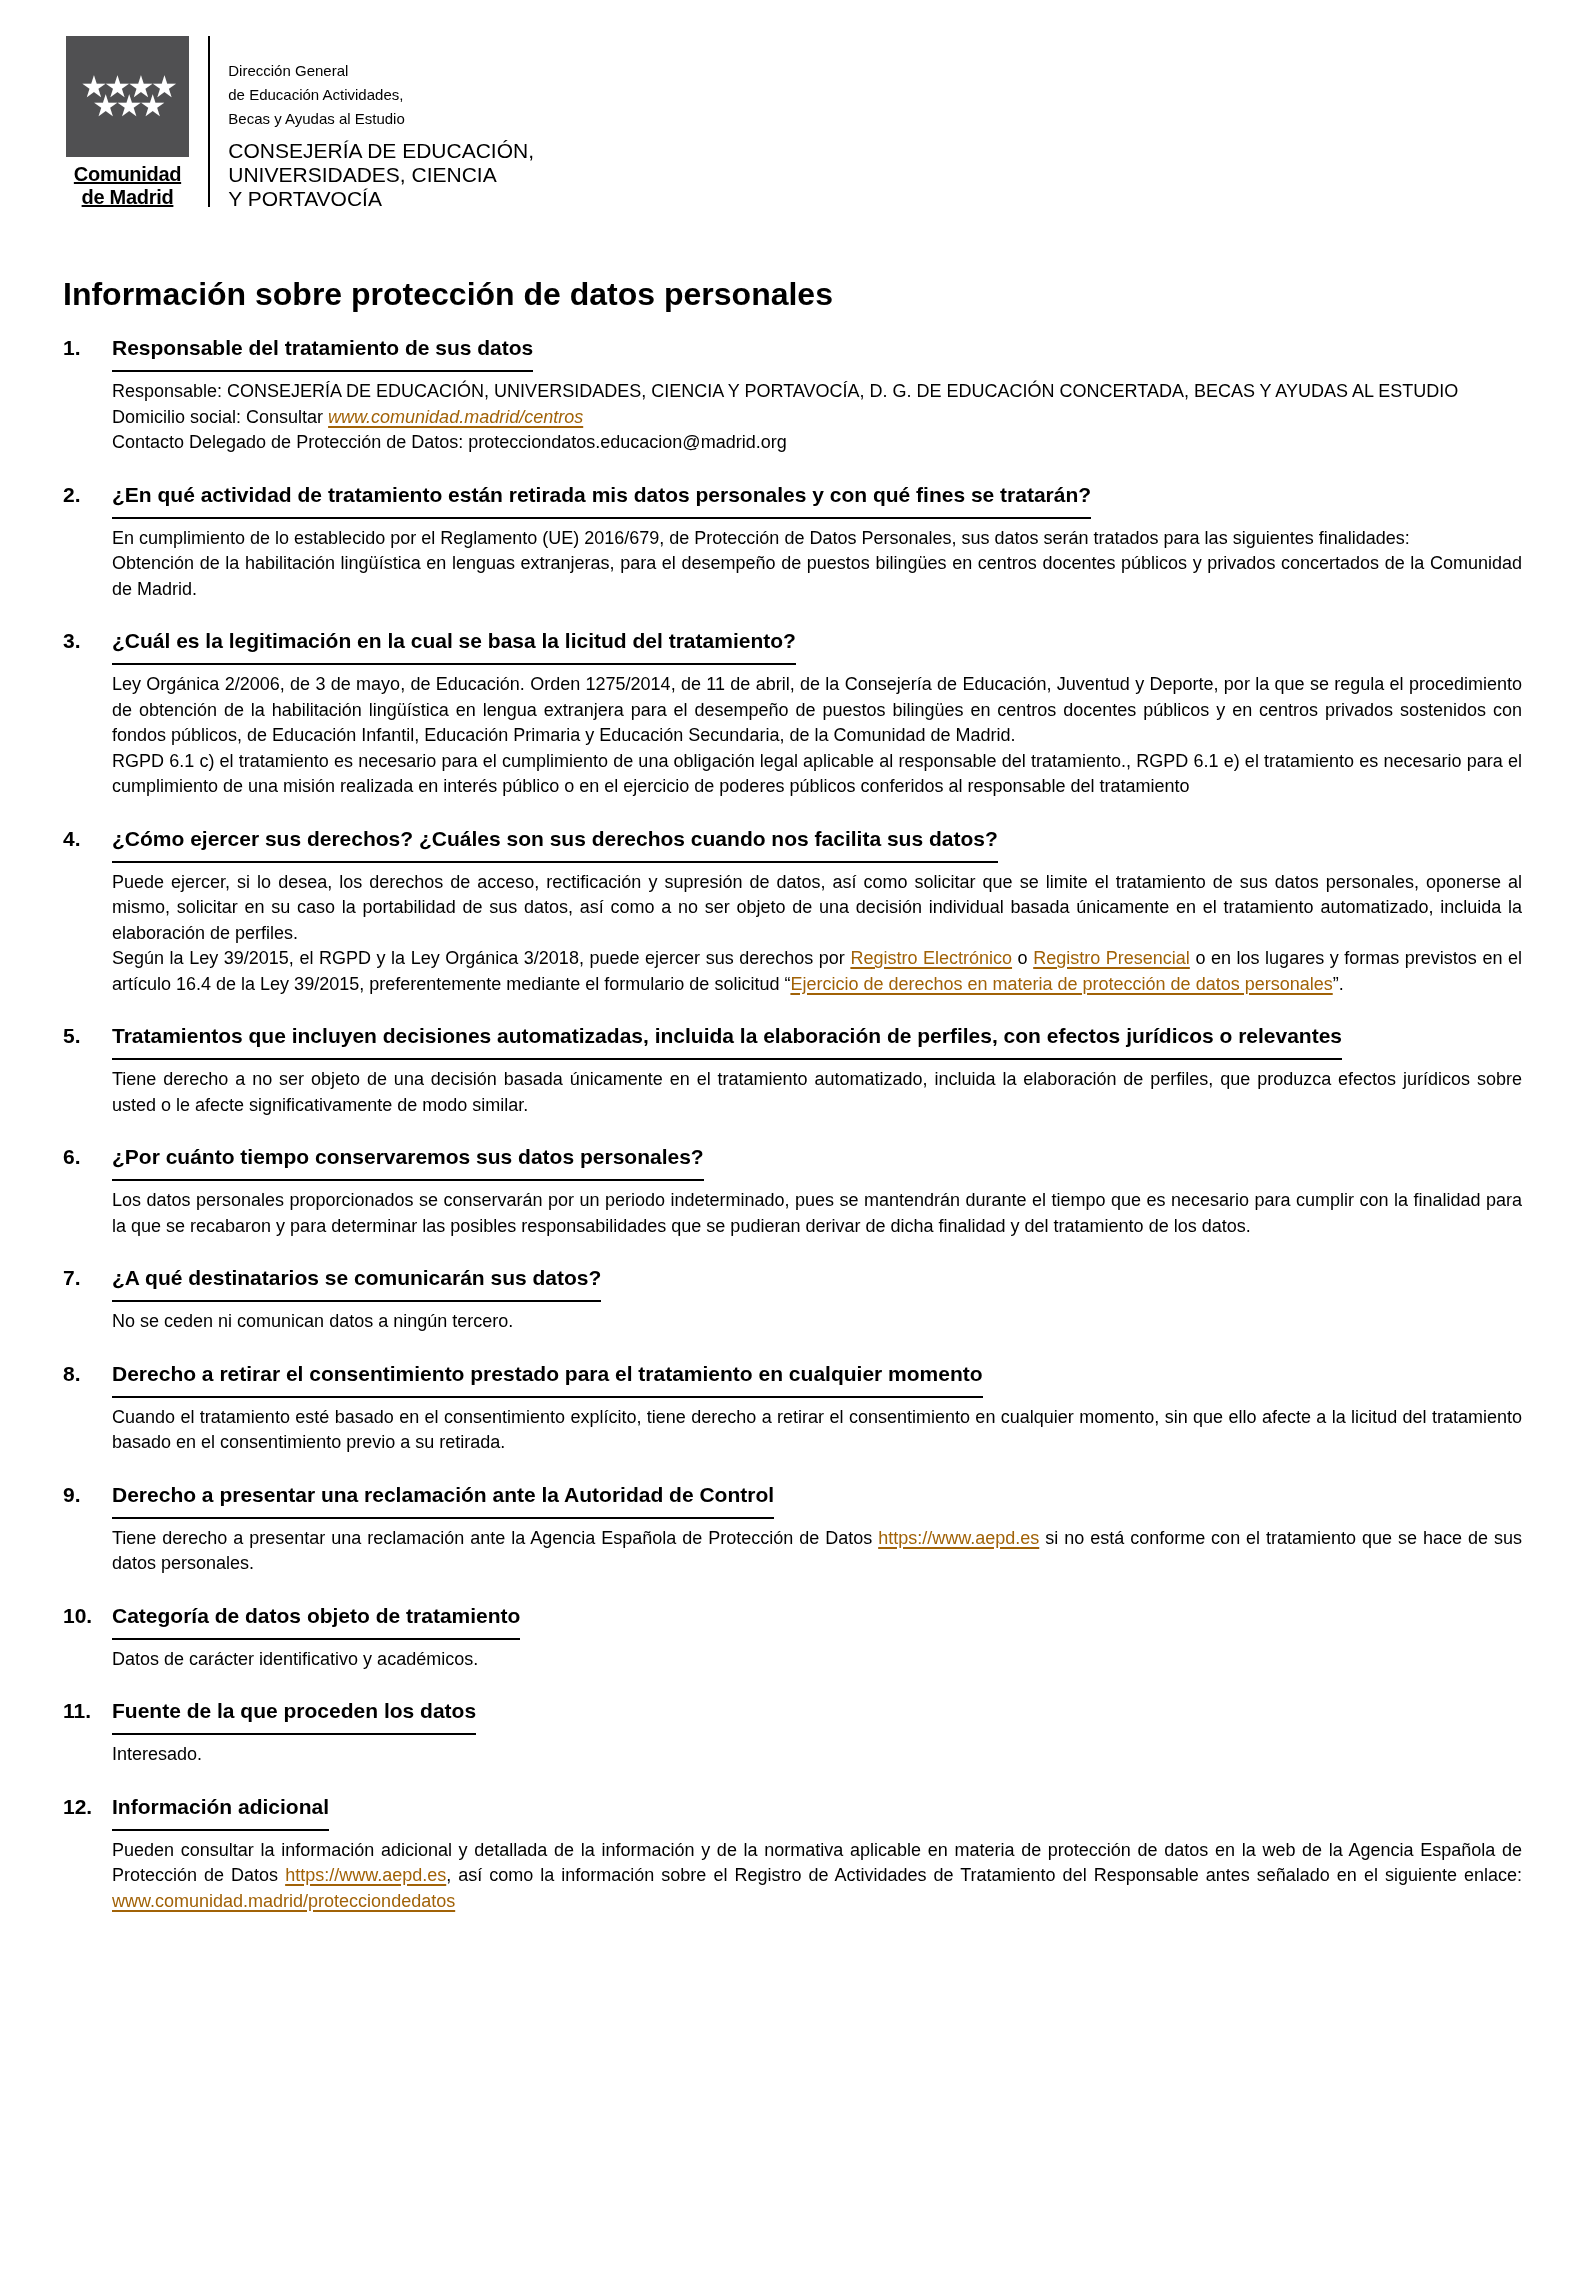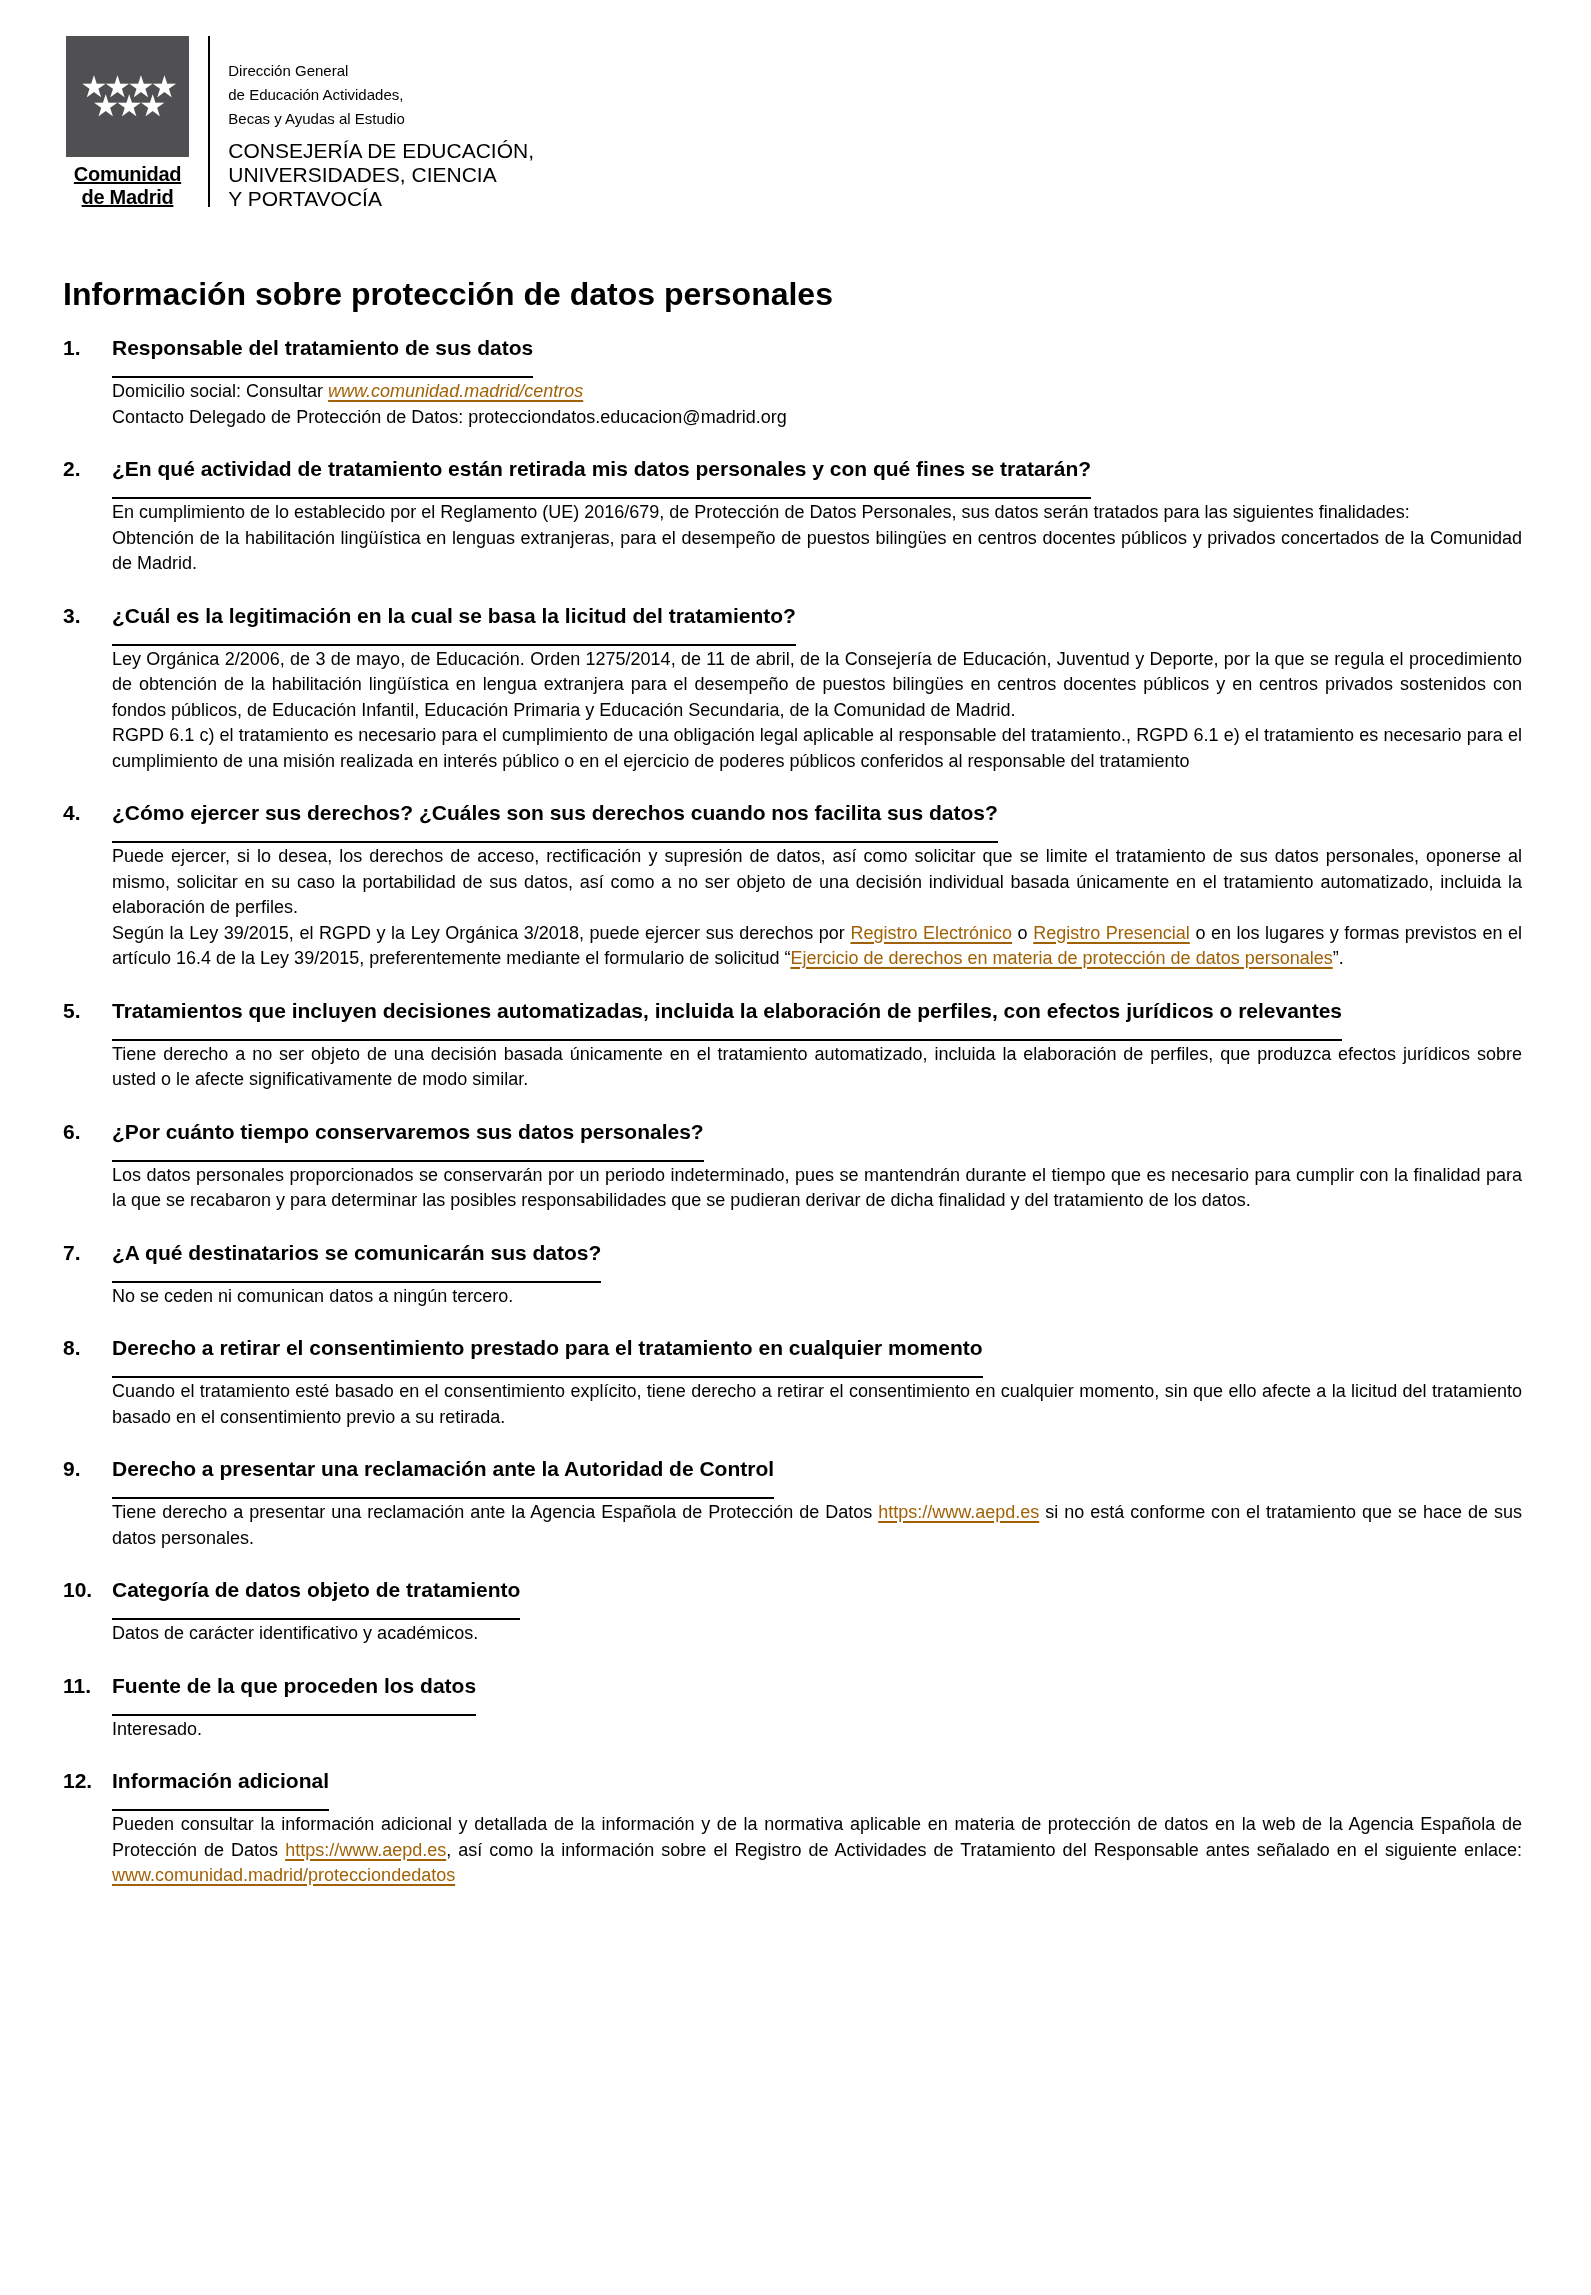"Responsable del tratamiento de sus" h2.sec-title .u { padding-bottom: 17px -> 11px }
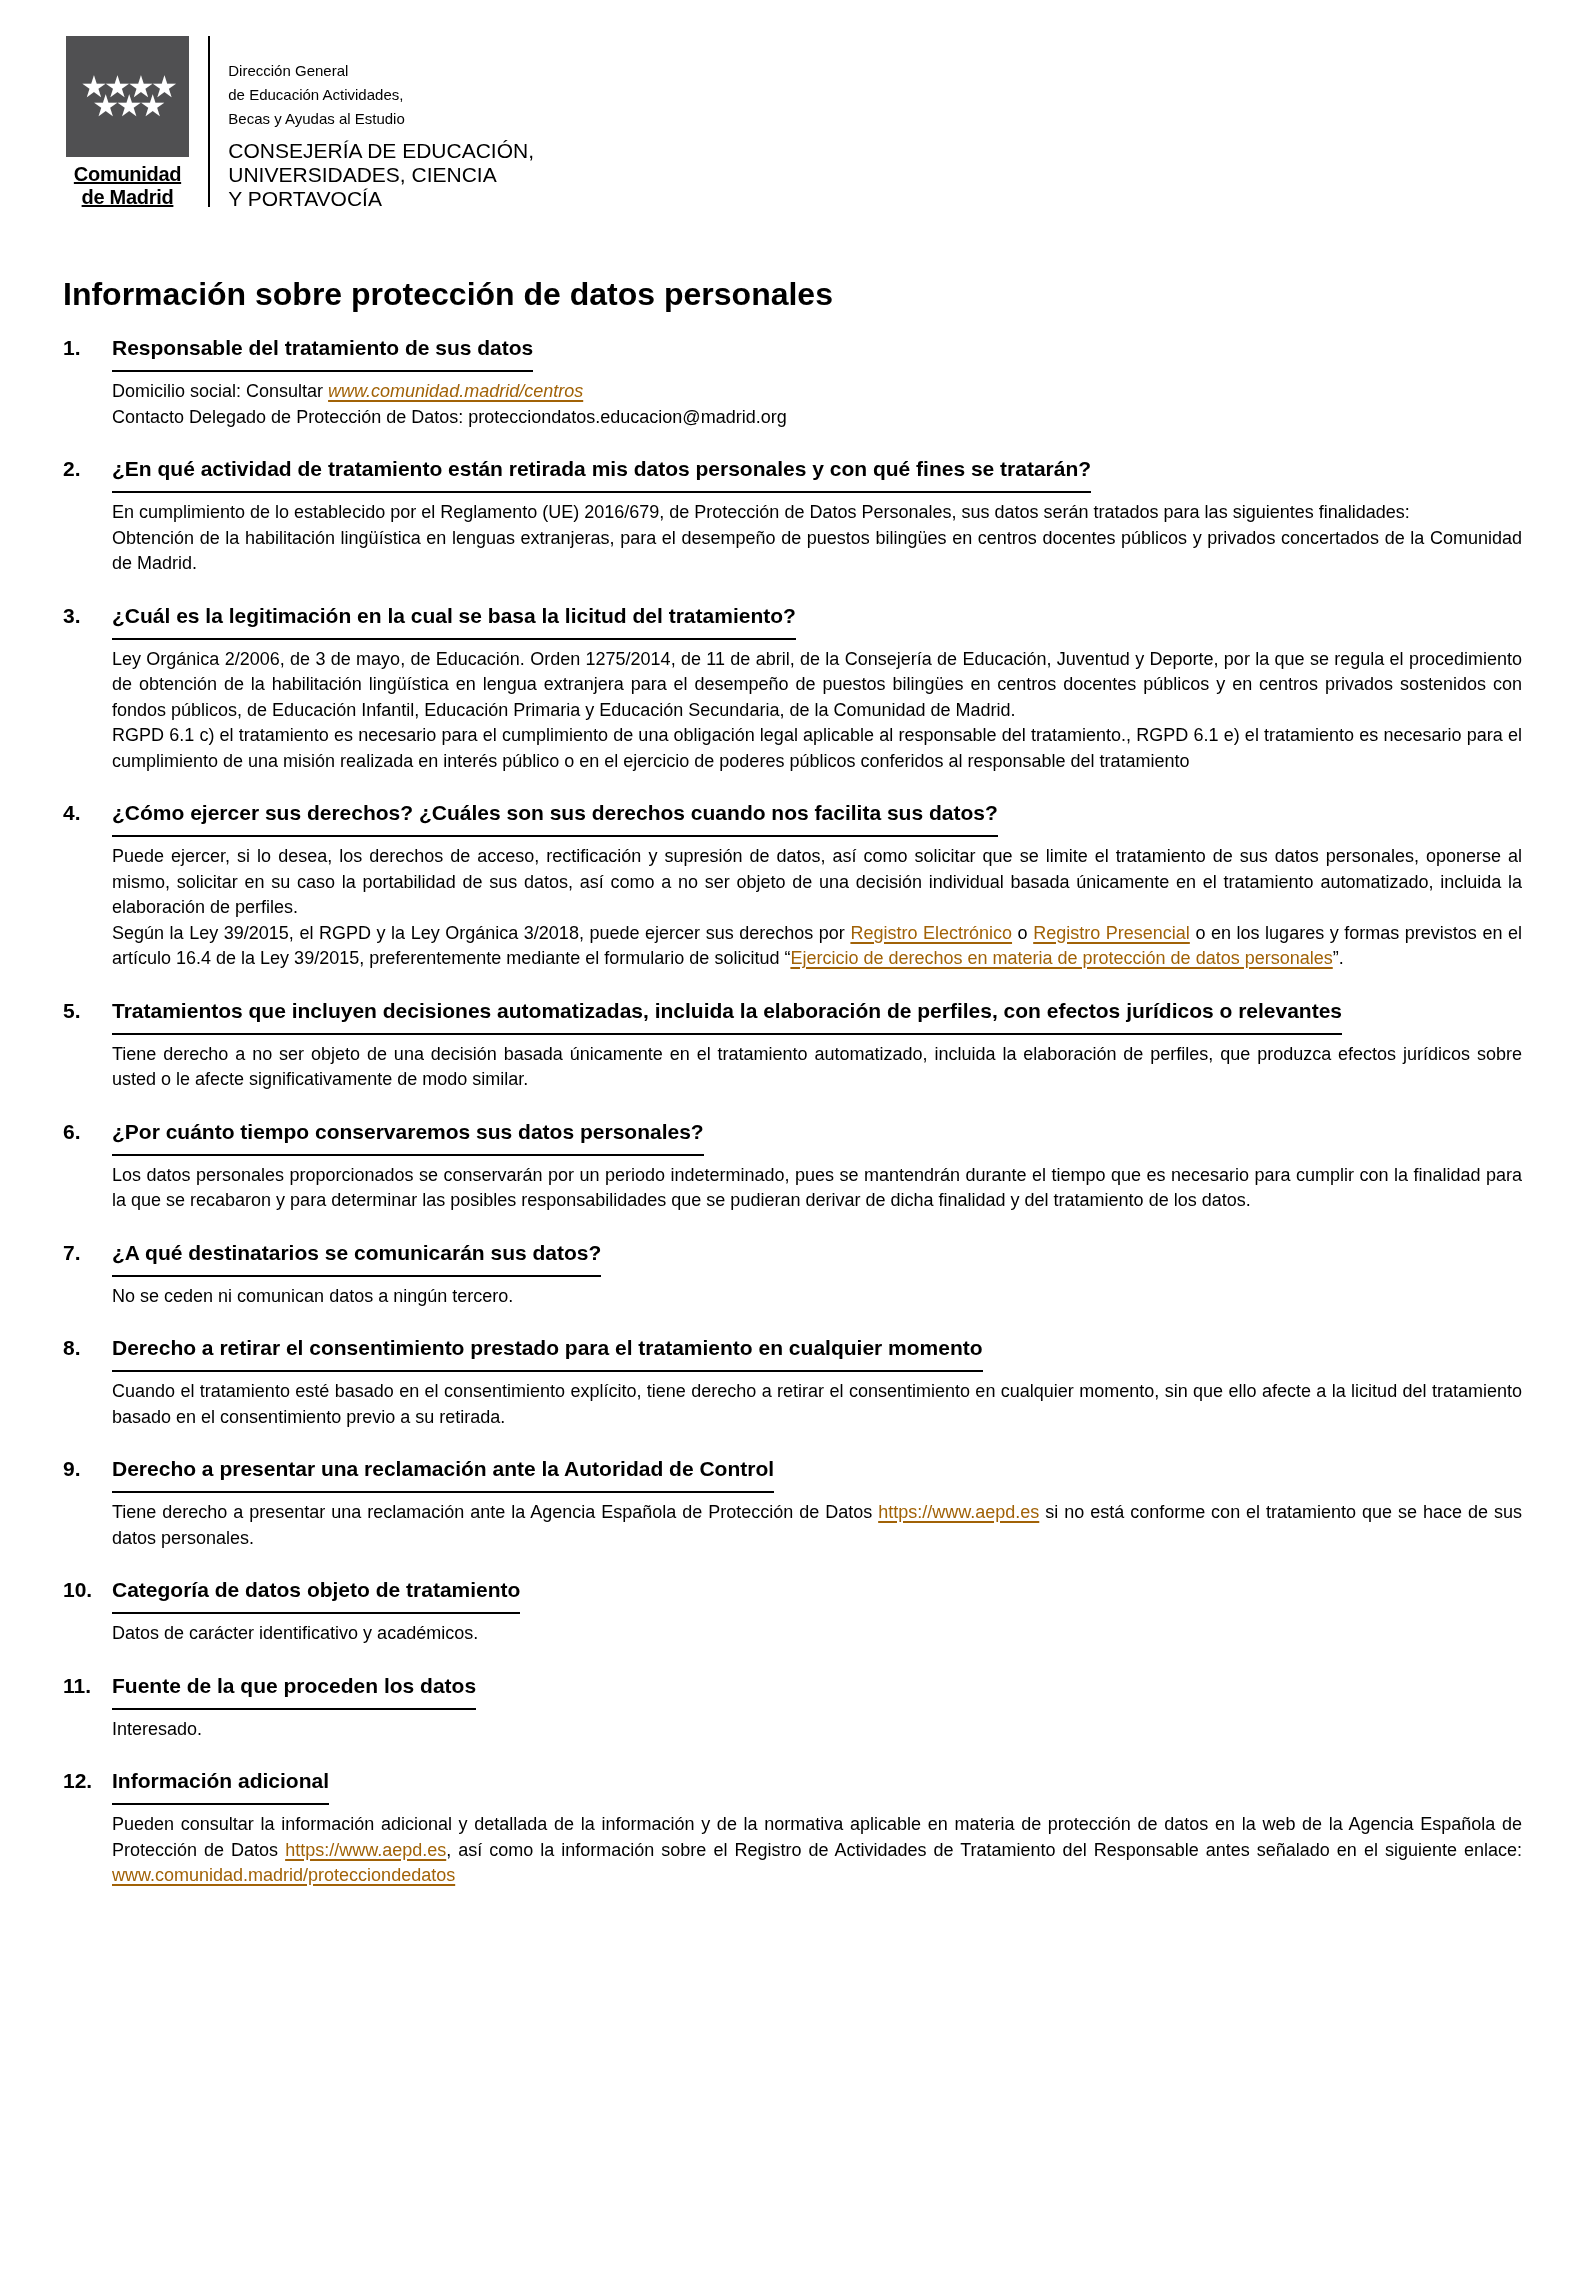"Responsable: CONSEJERÍA DE EDUCACIÓN," p.para { html: none -> <p><span>Responsable: CONSEJERÍA DE EDUCACIÓN, UNIVERSIDADES, CIENCIA Y PORTAVOCÍA, D. G. DE EDUCACIÓN CONCERTADA, BECAS Y AYUDAS AL ESTUDIO</span></p> }
